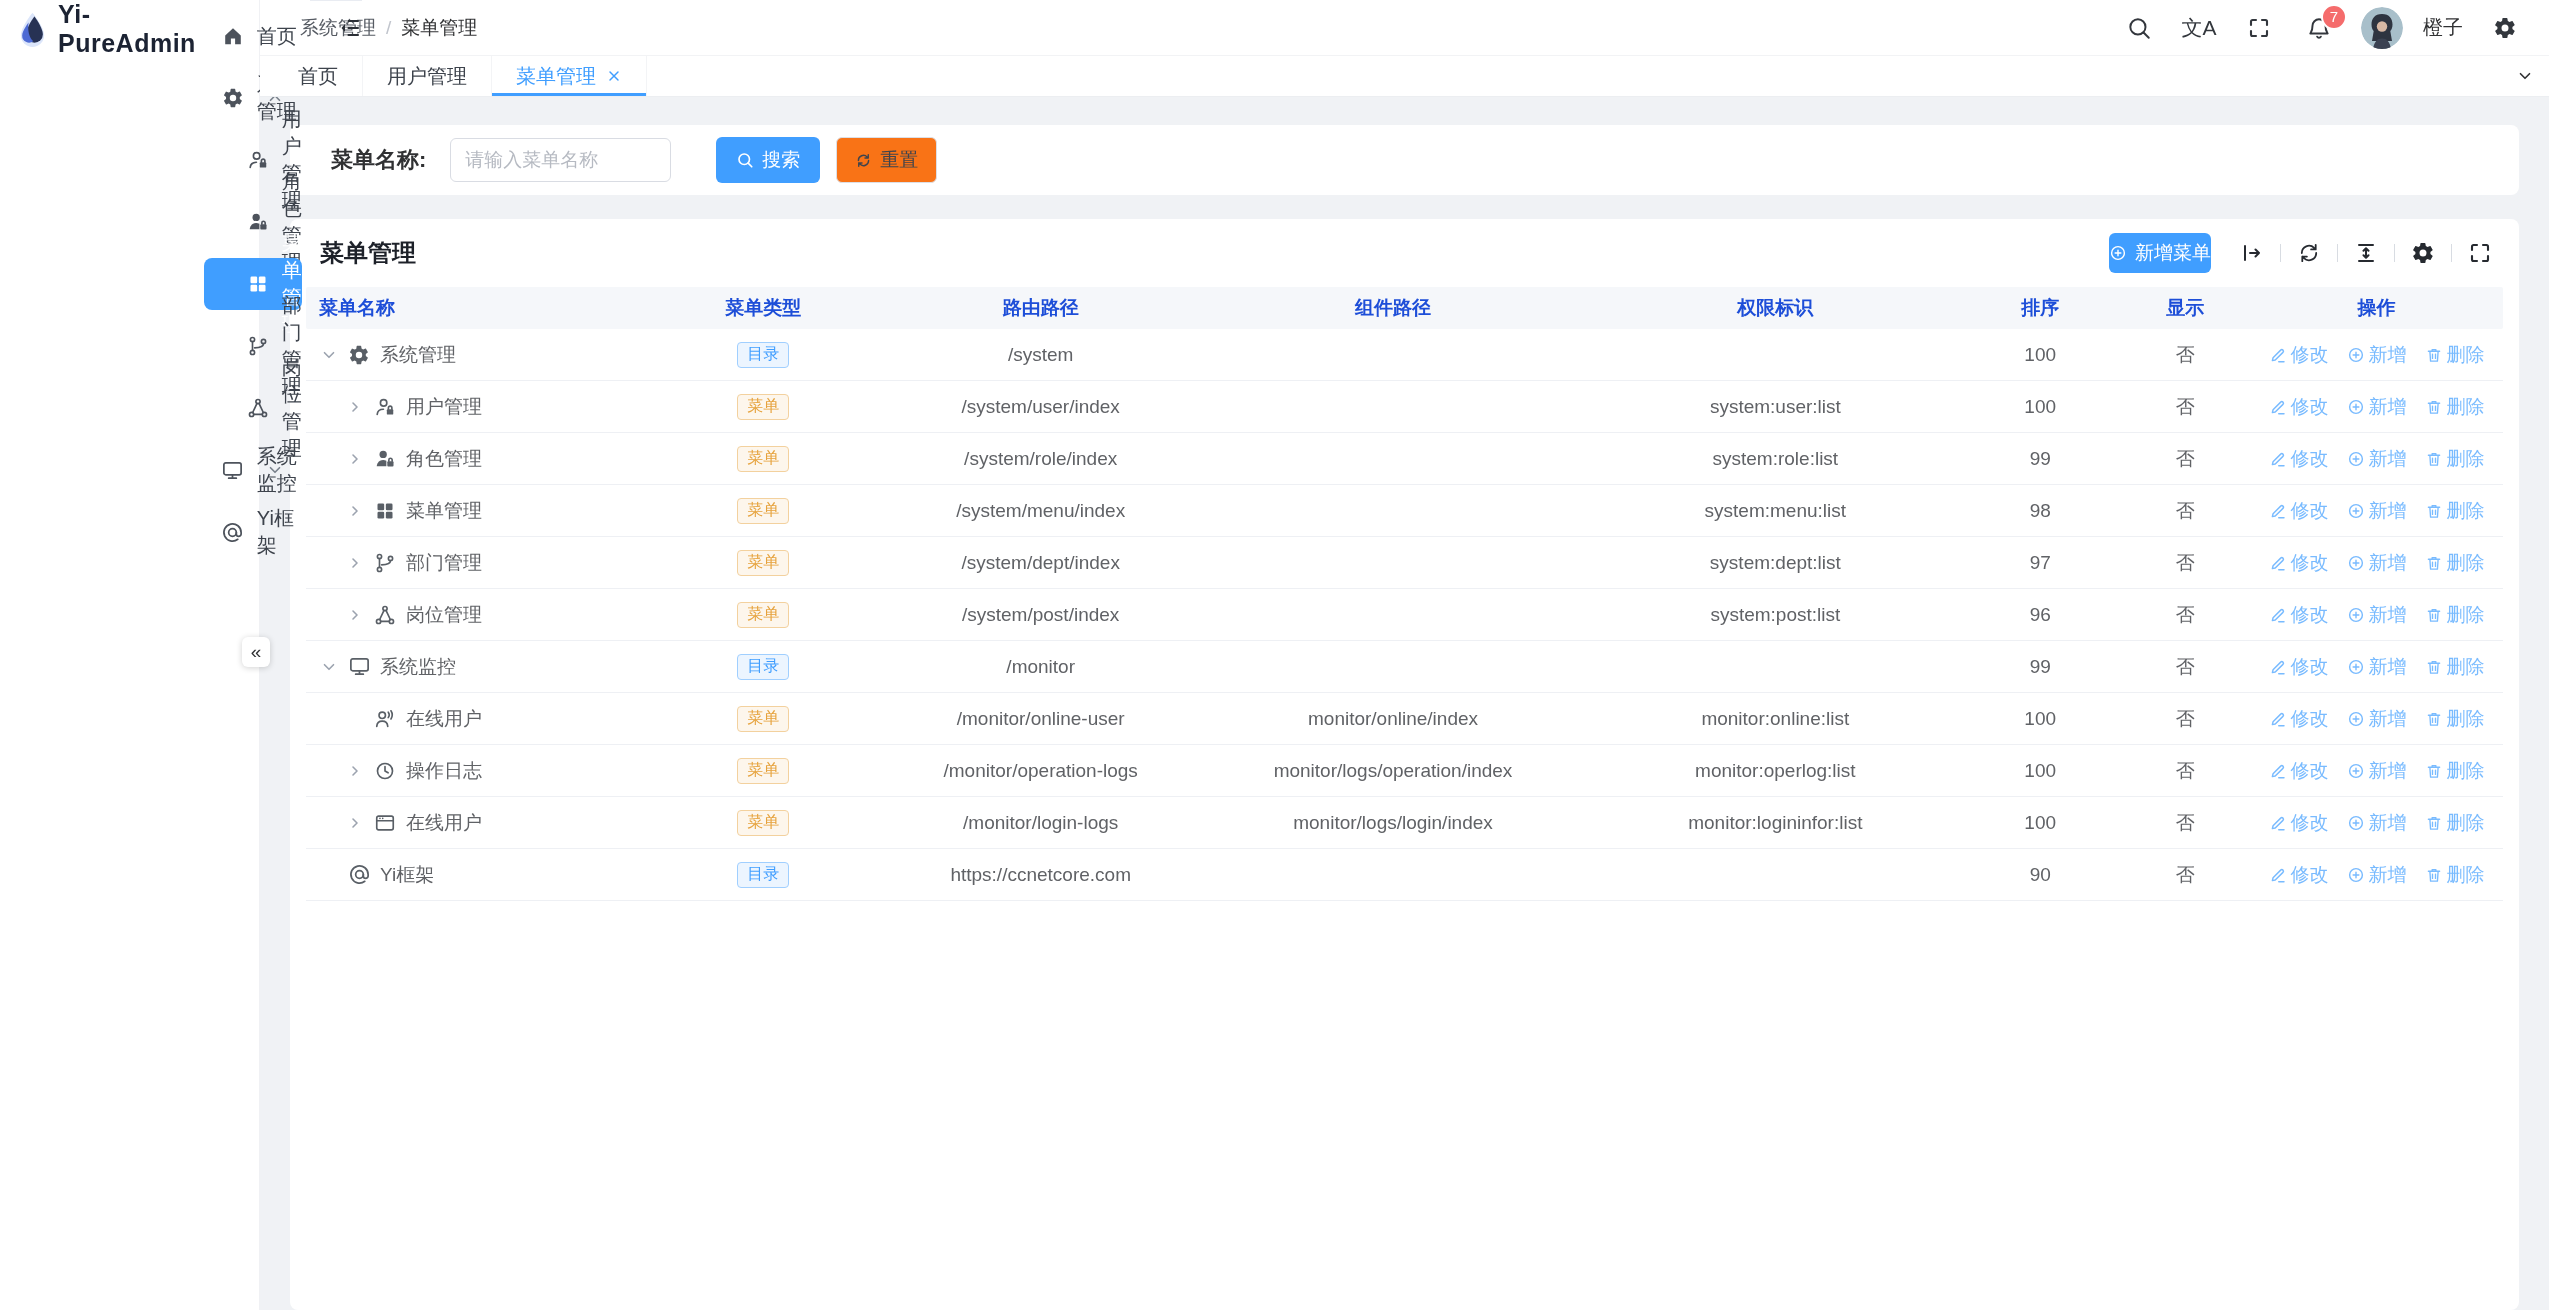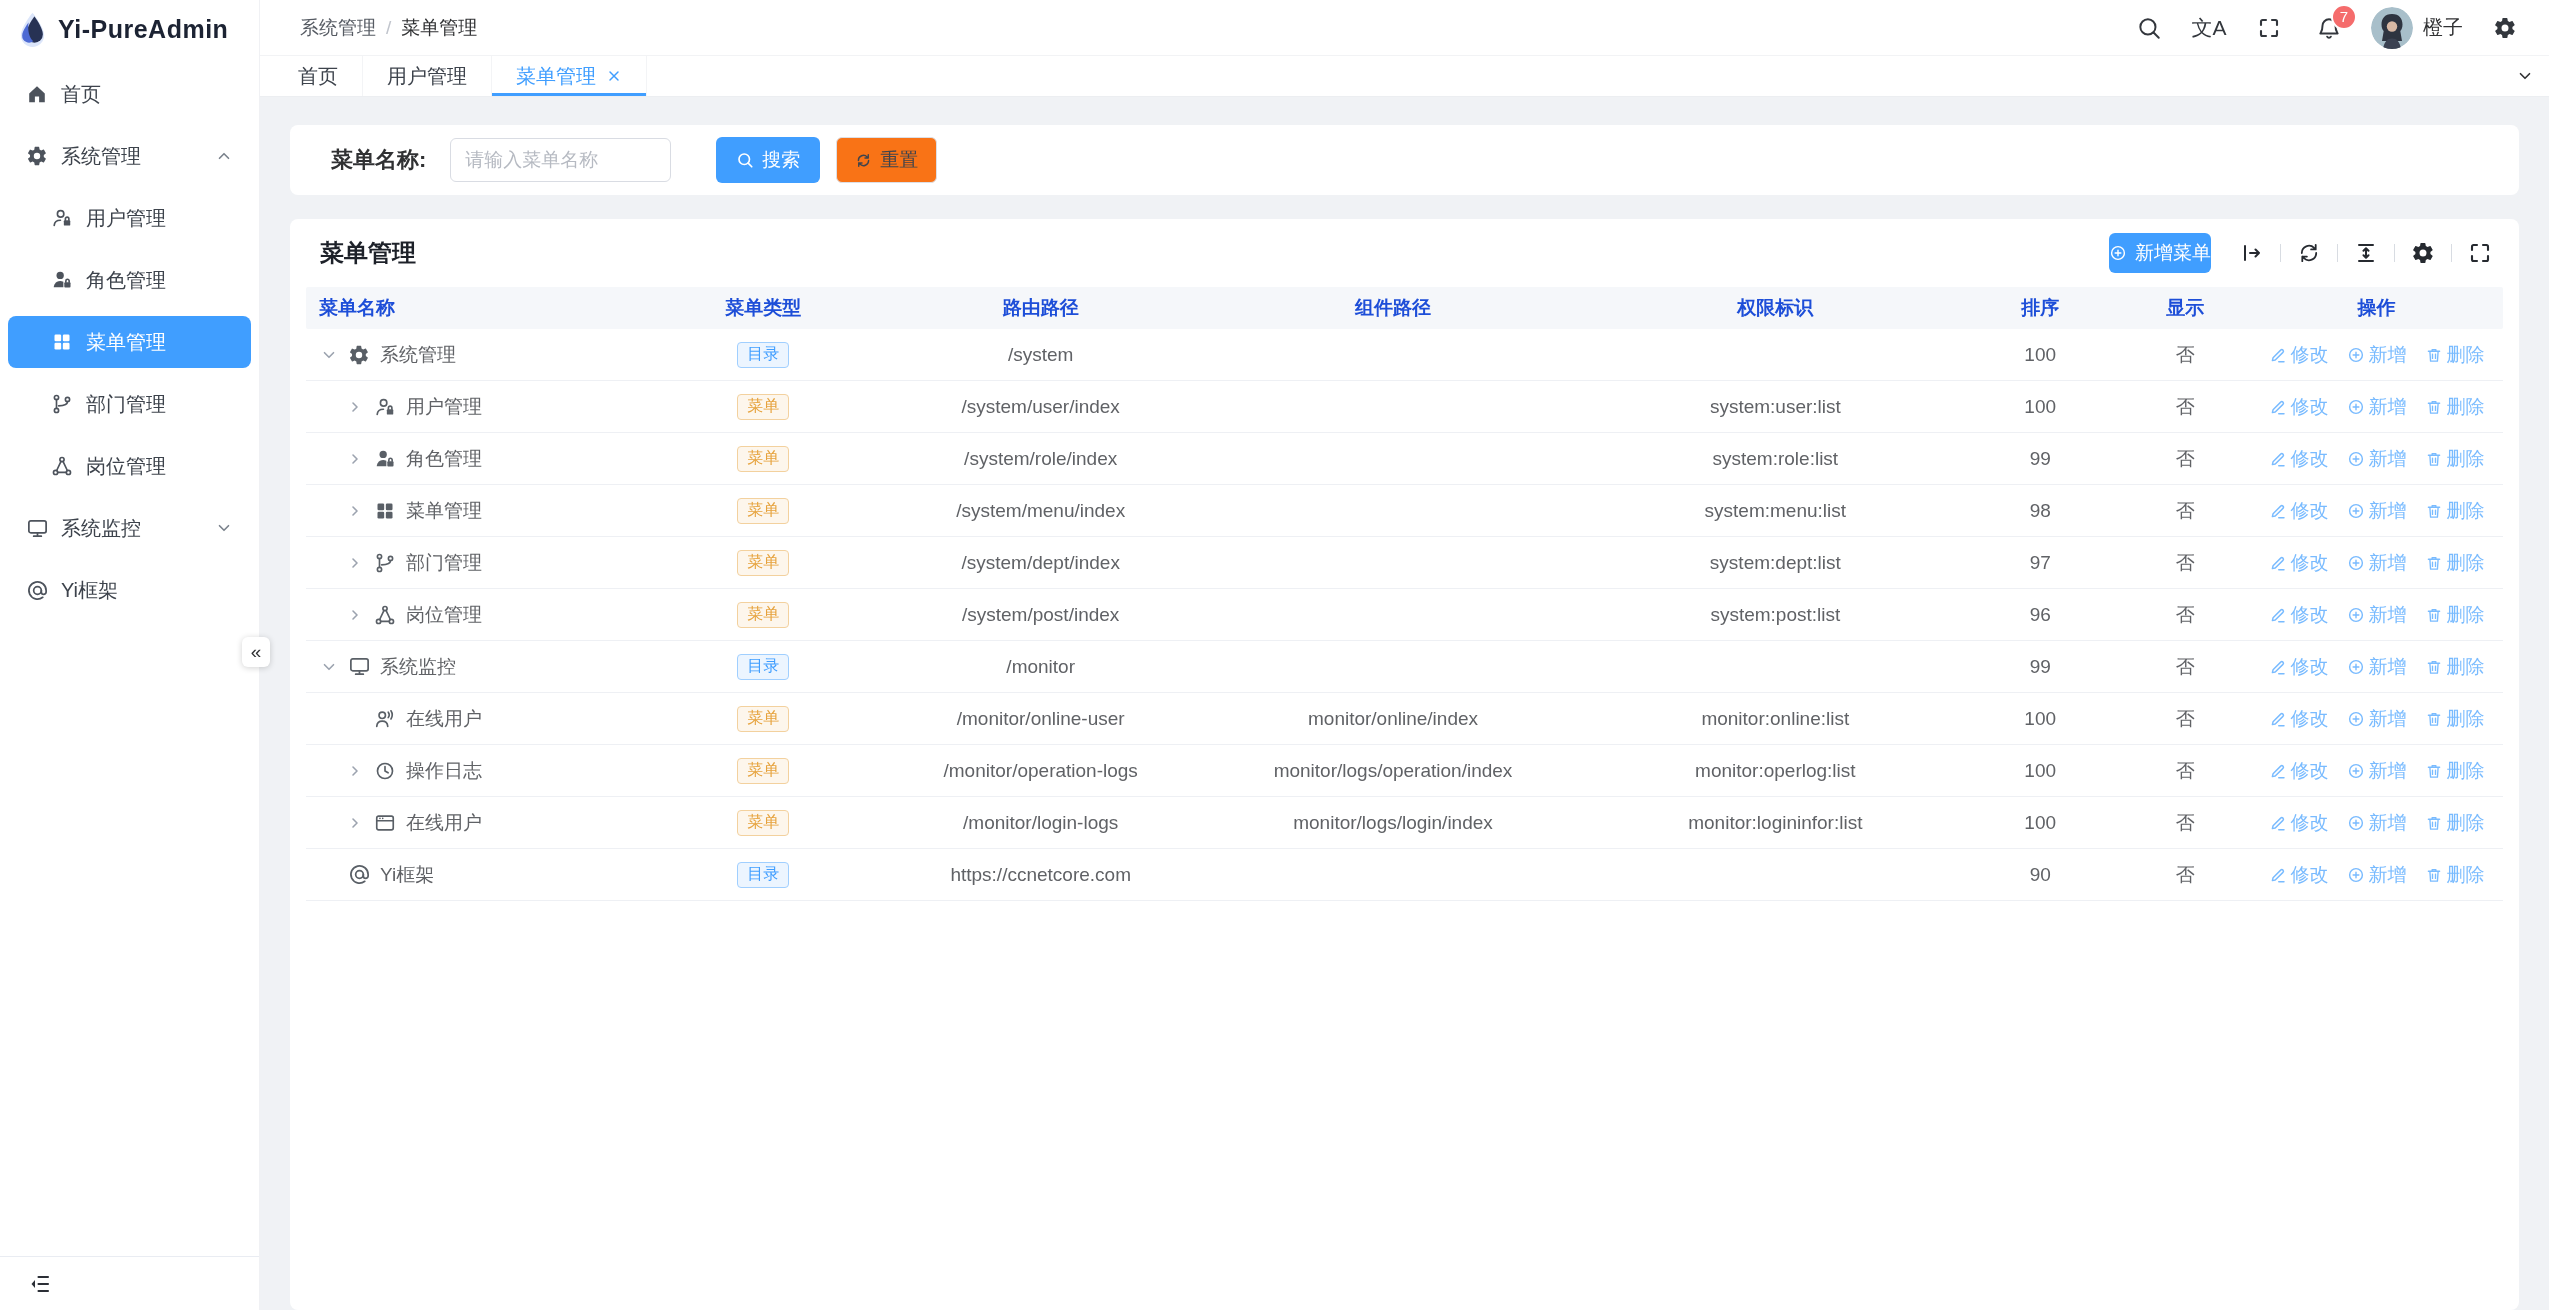"Yi-PureAdmin" aside { flex-direction: column -> row }
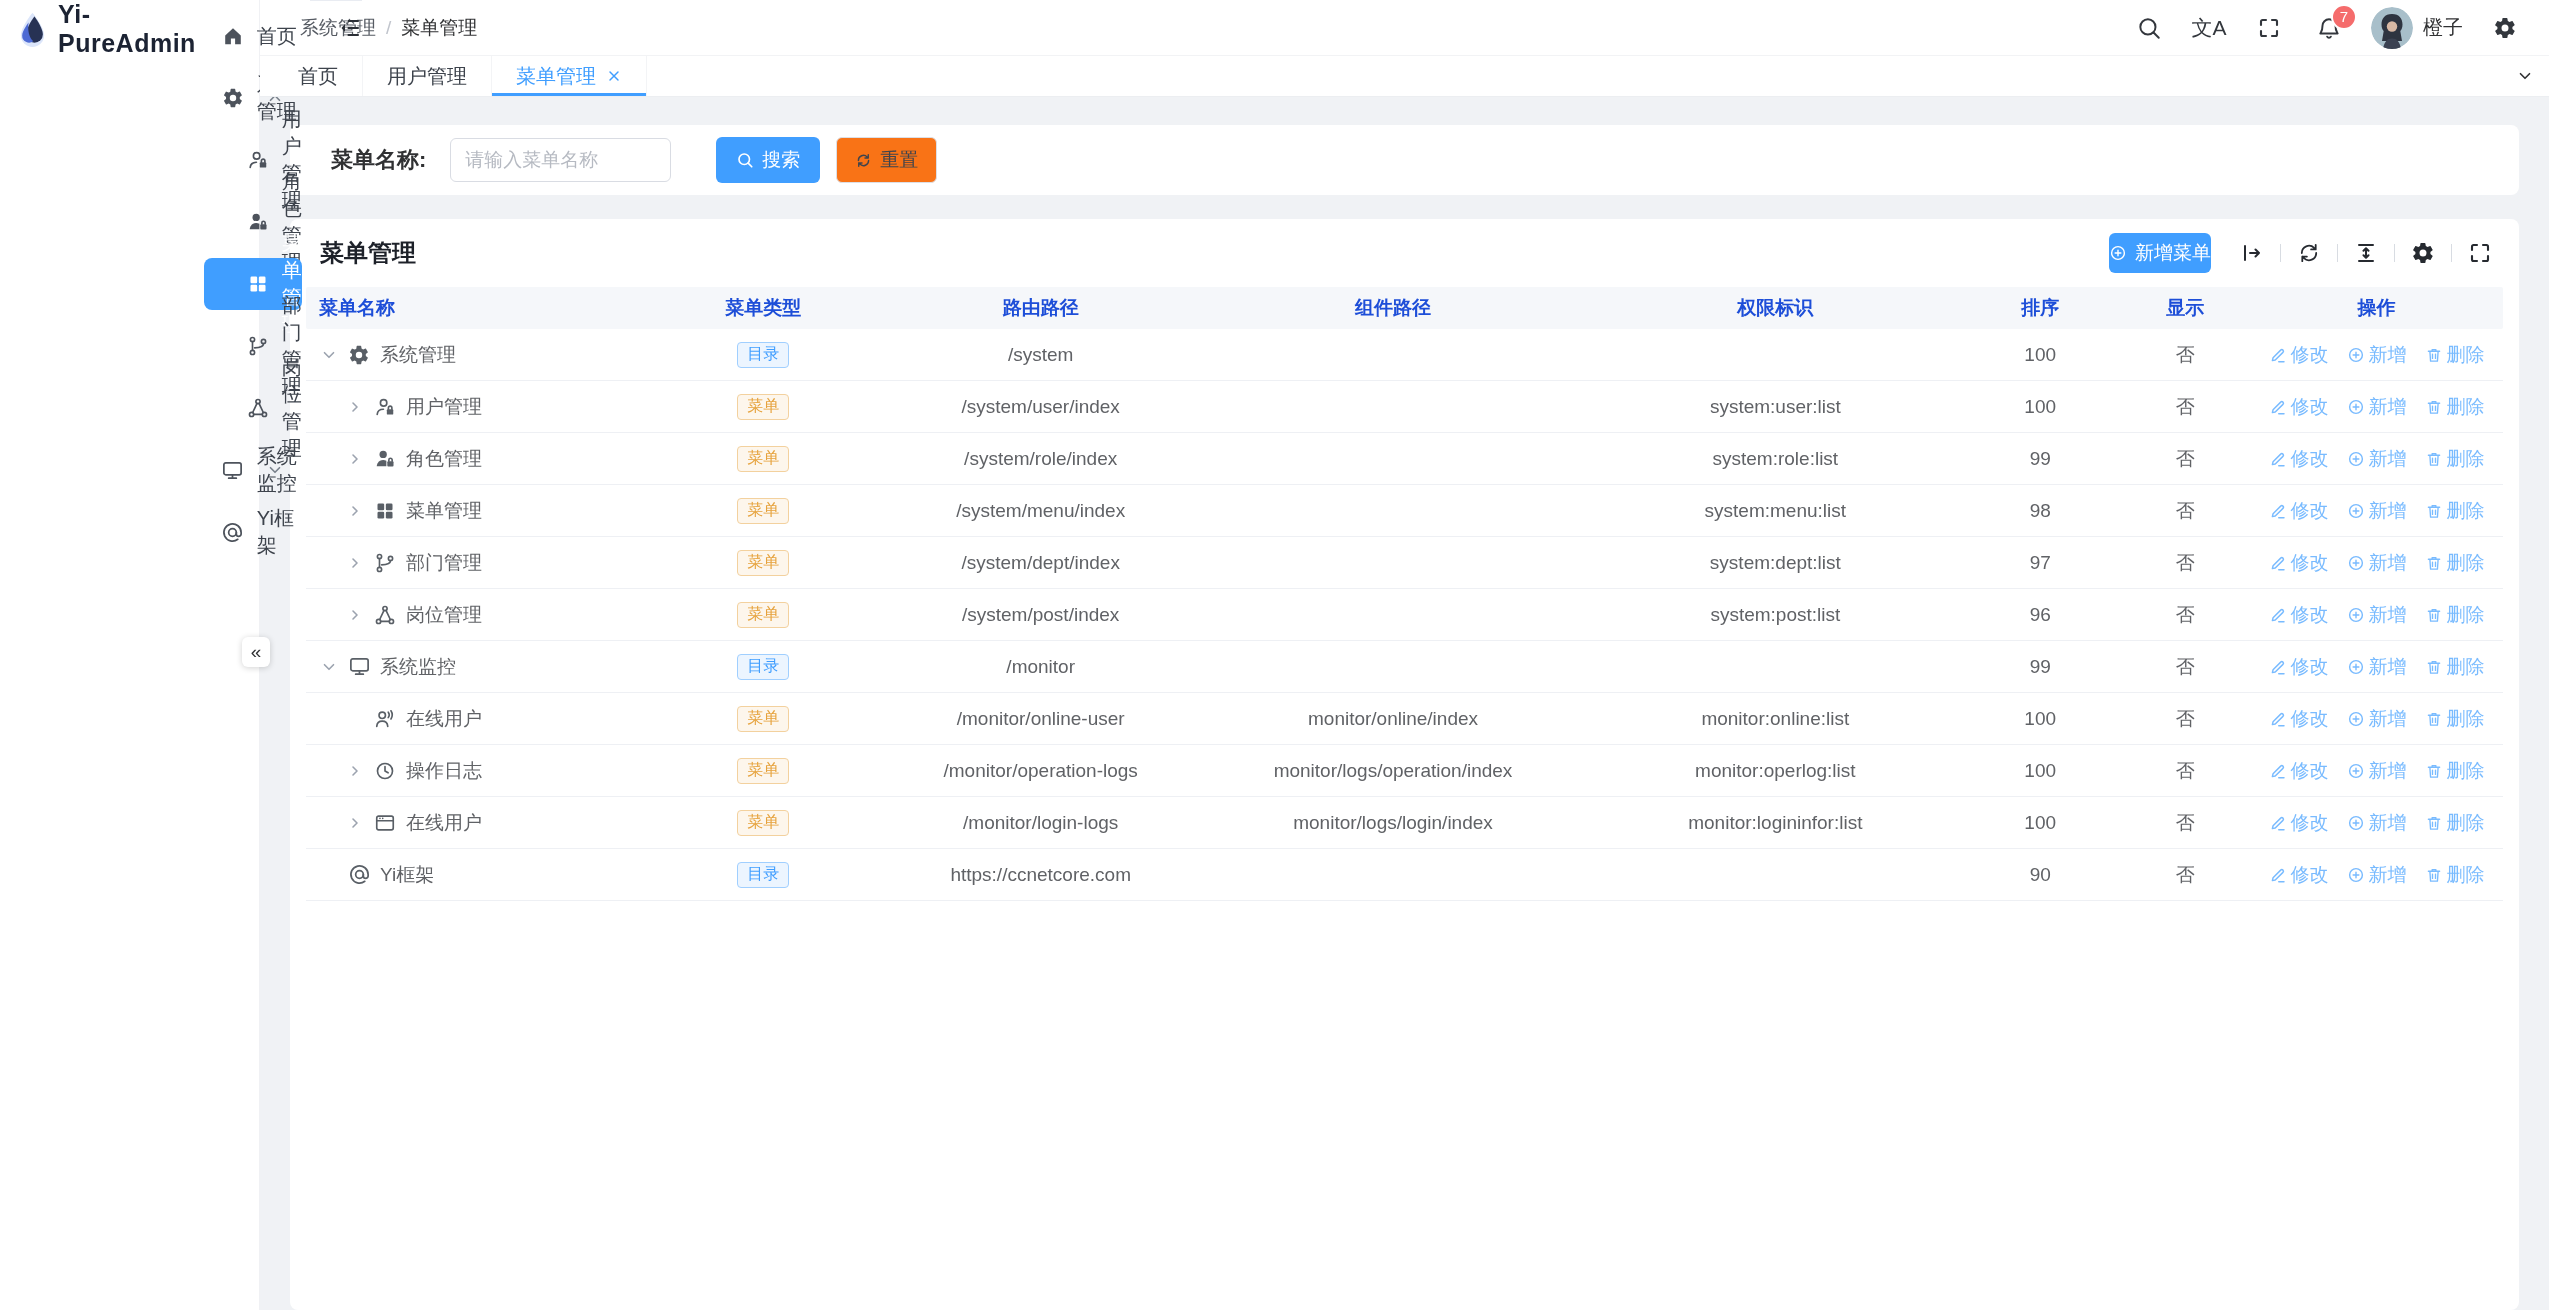"橙子" .userbox { gap: 10px -> 20px }
